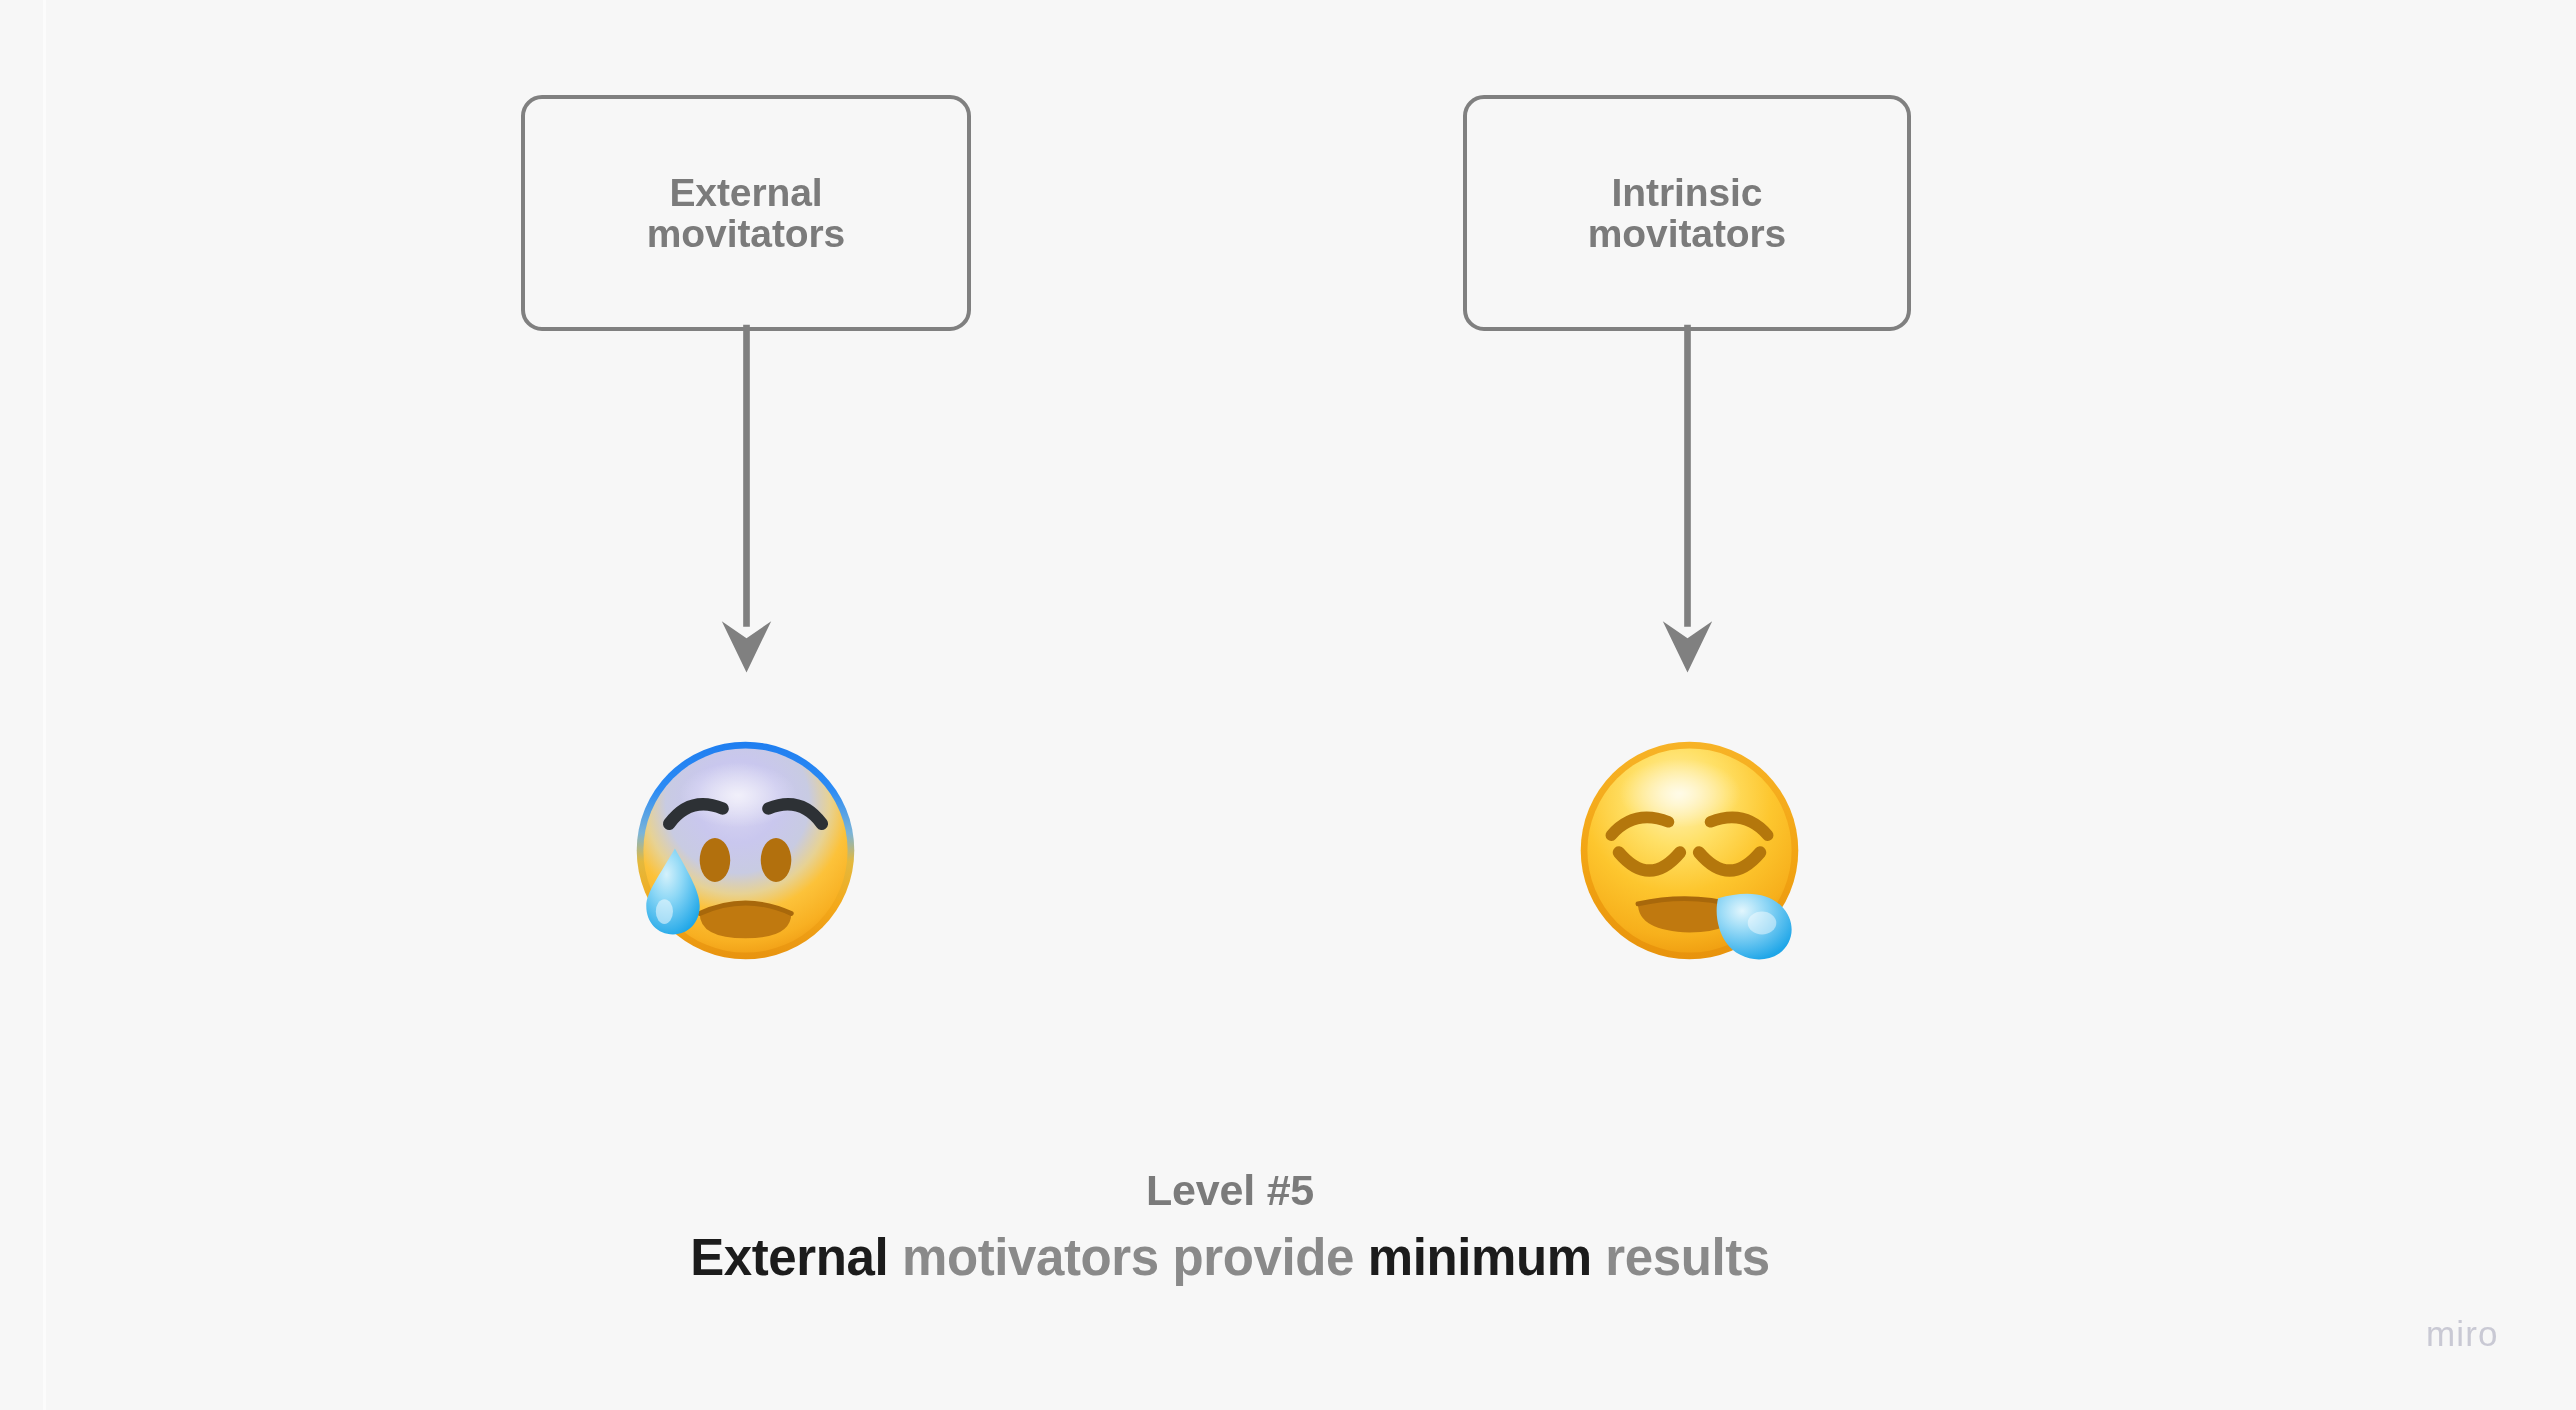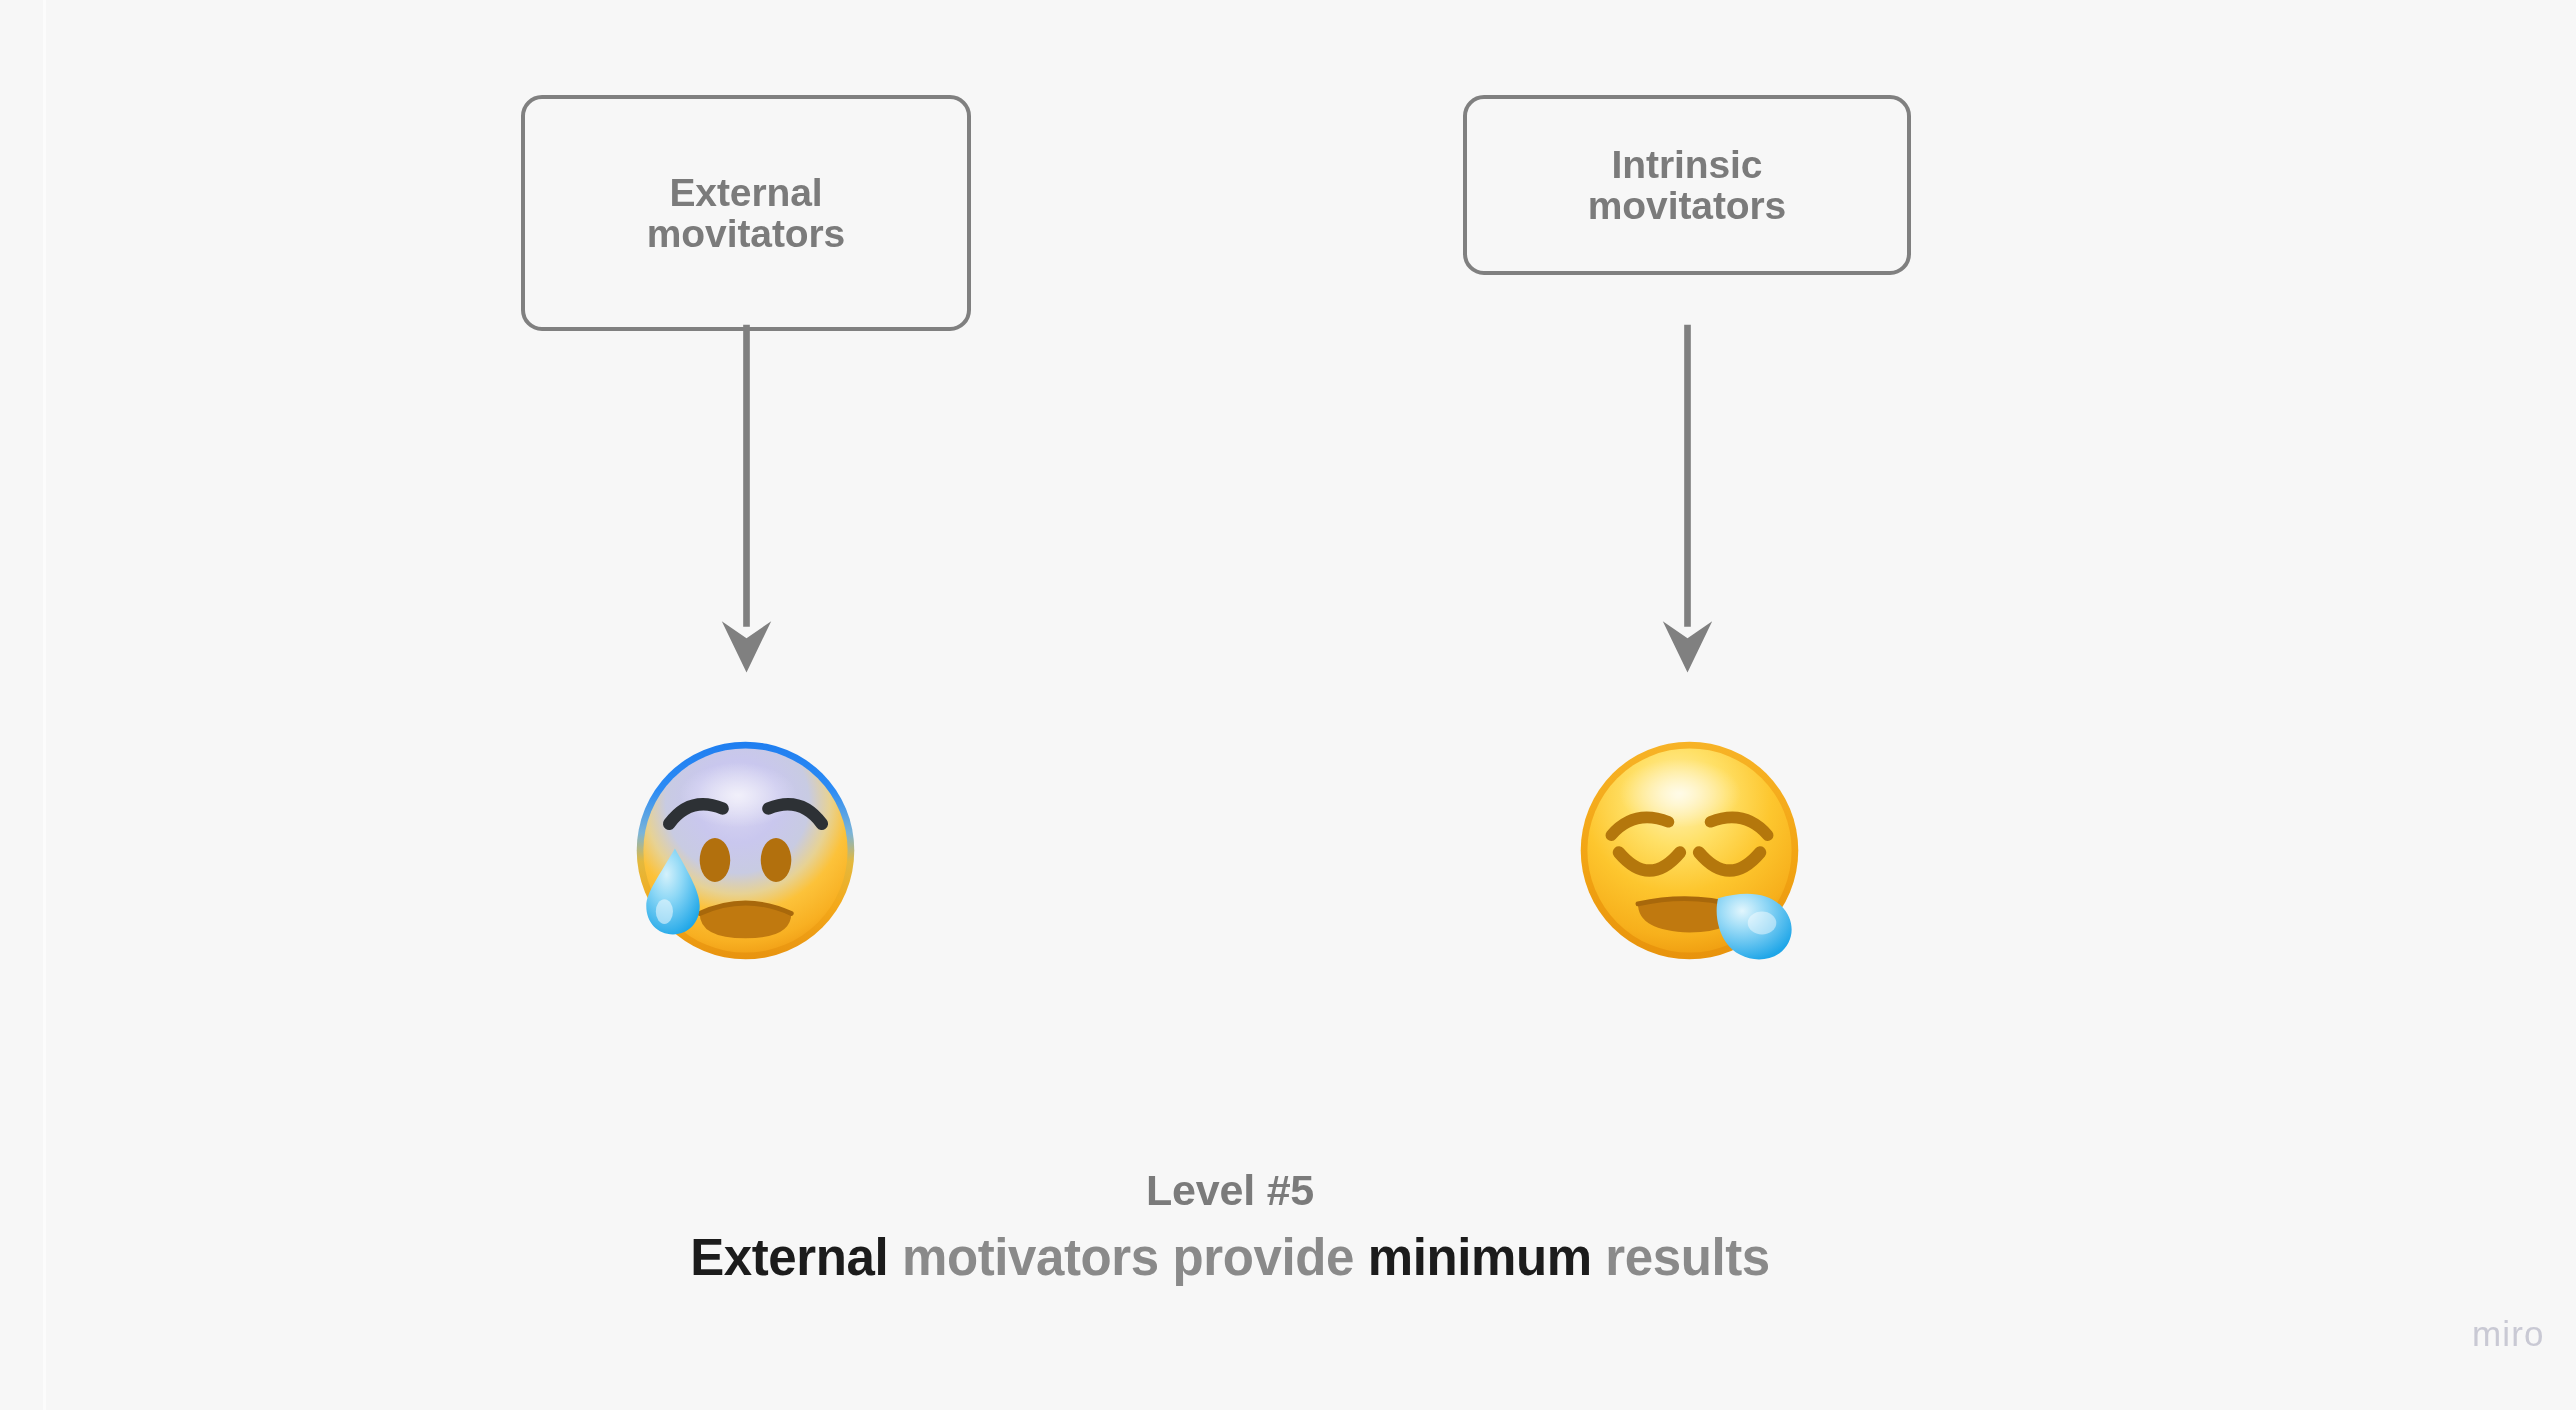"Intrinsic" #box-intrinsic { height: 180px -> 236px }
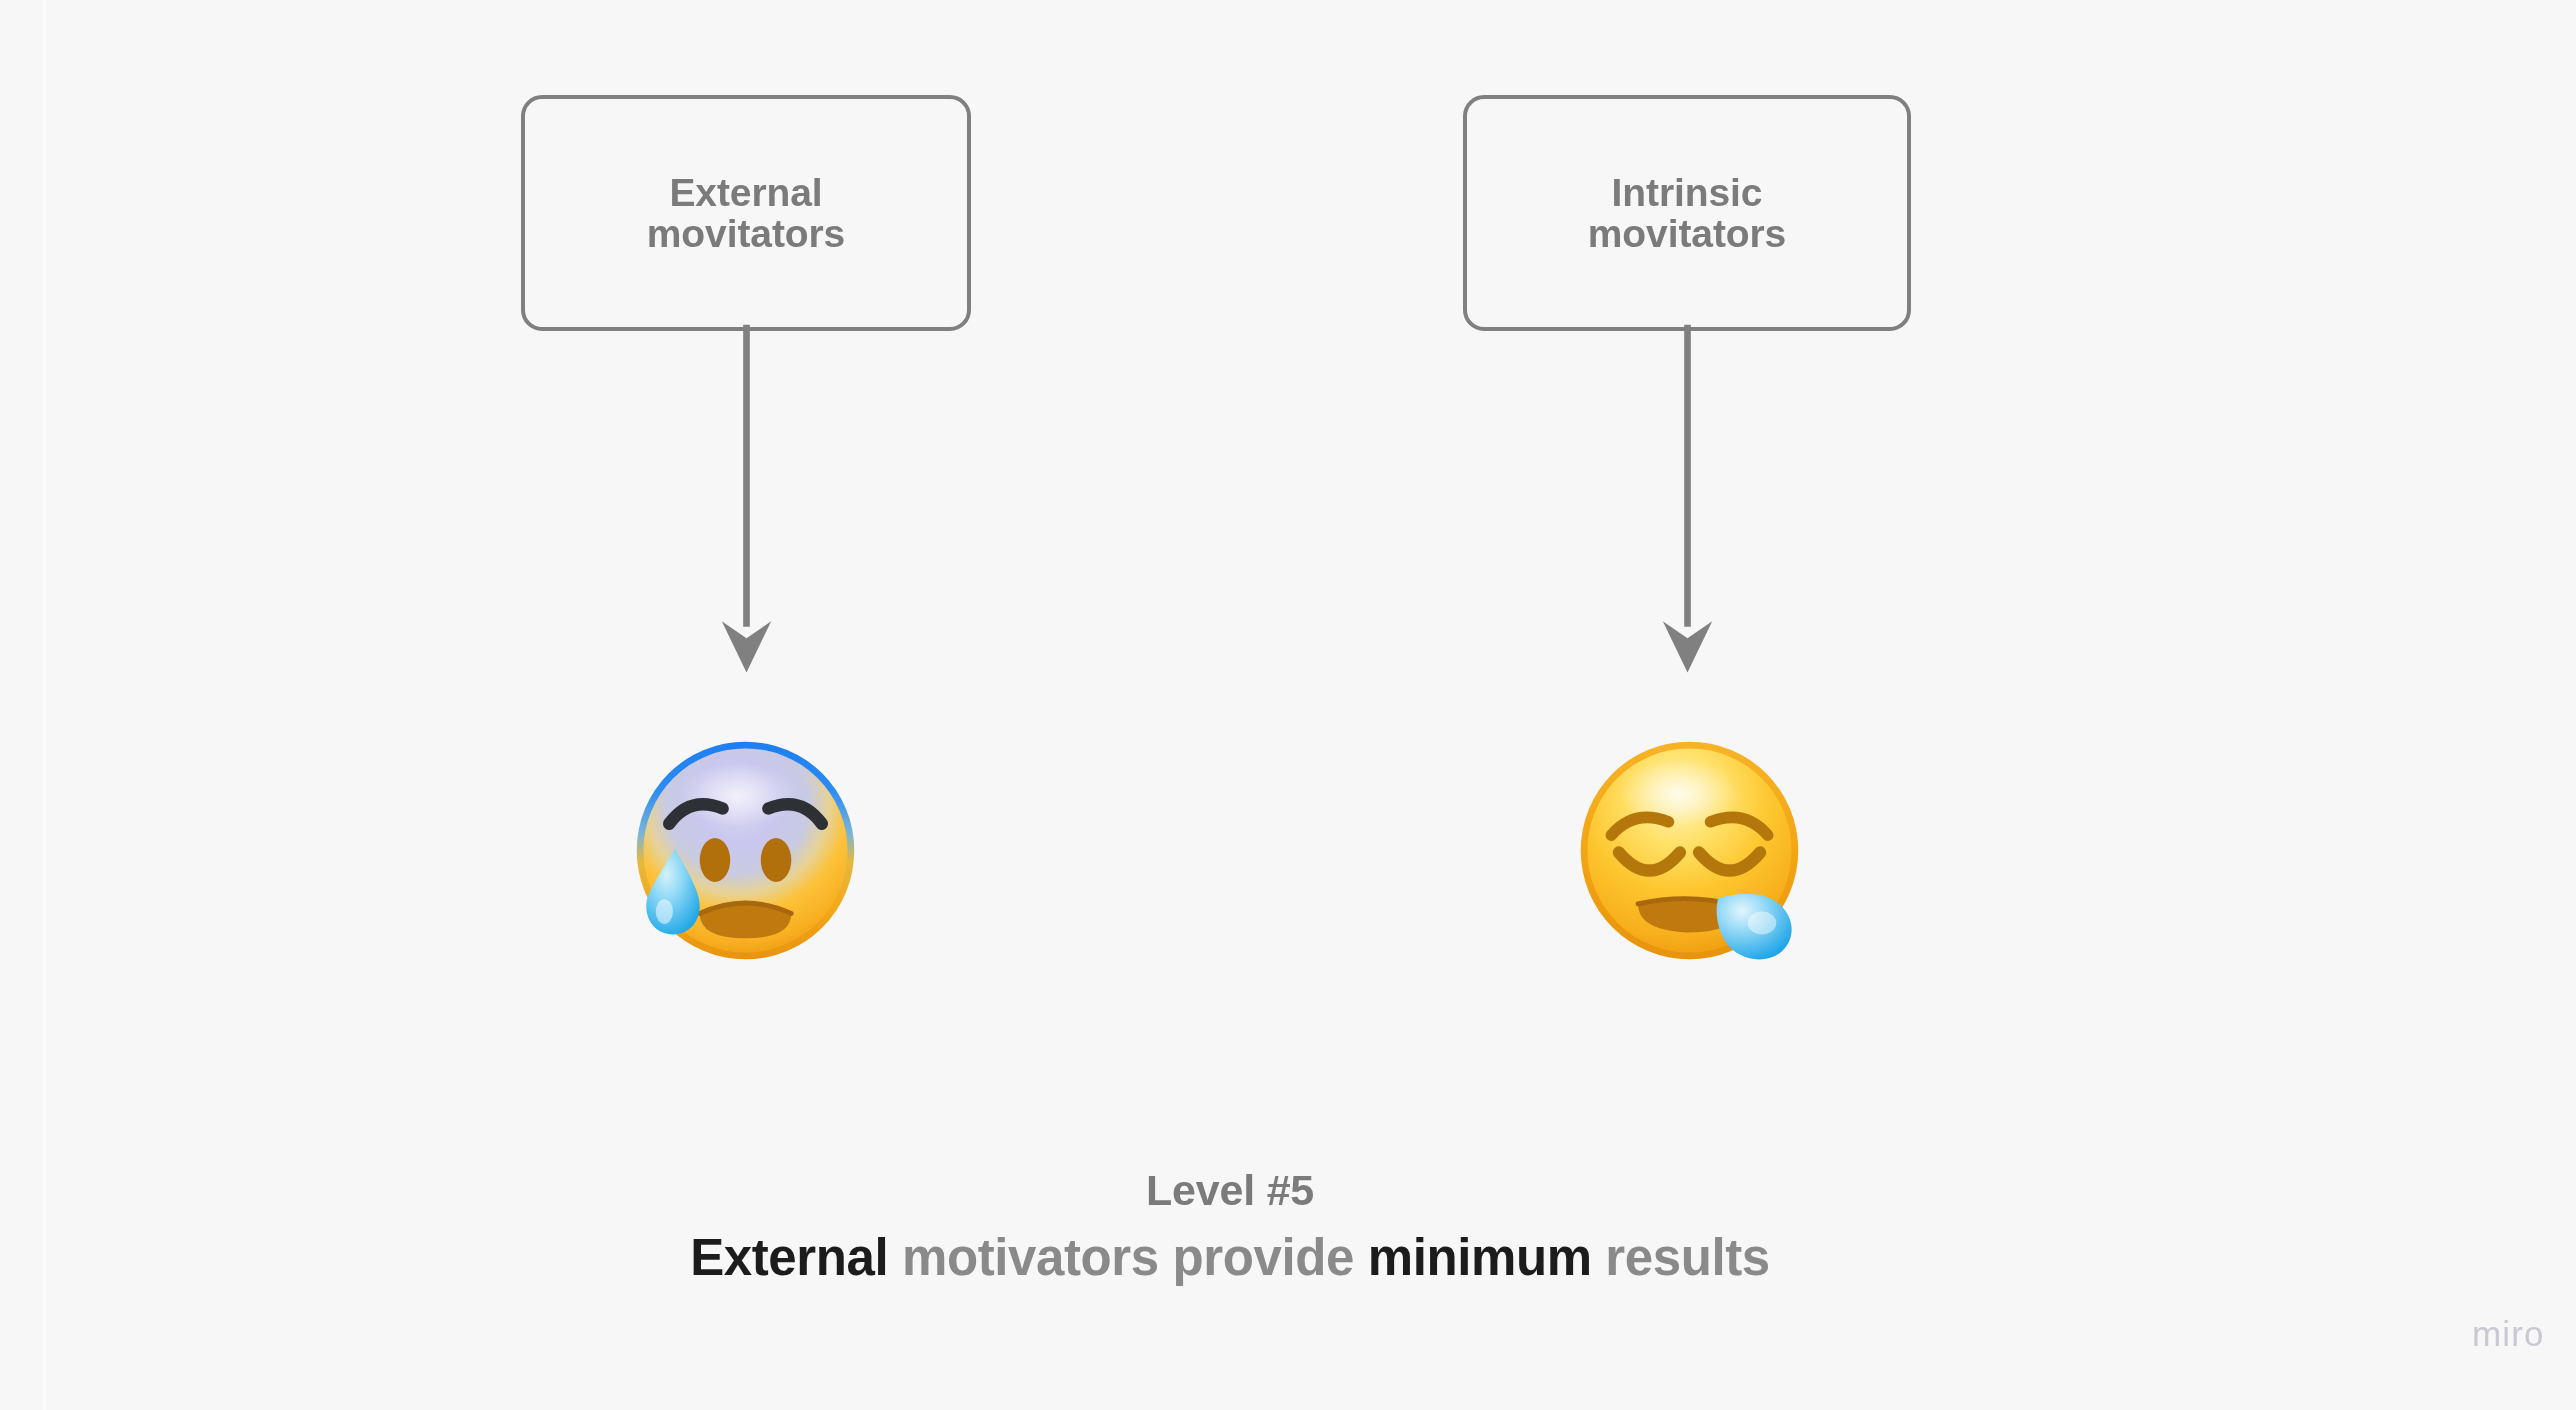"miro" #miro-watermark { margin-left: 46px -> none }
